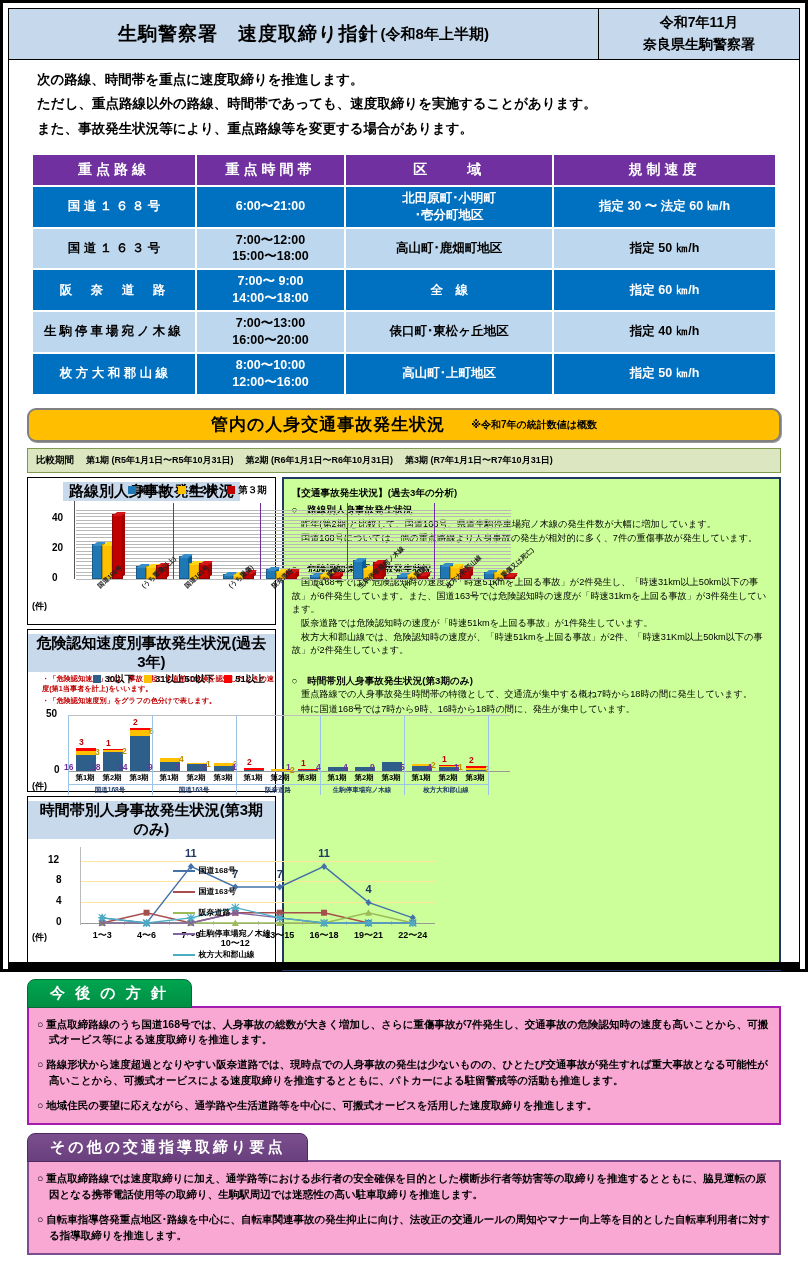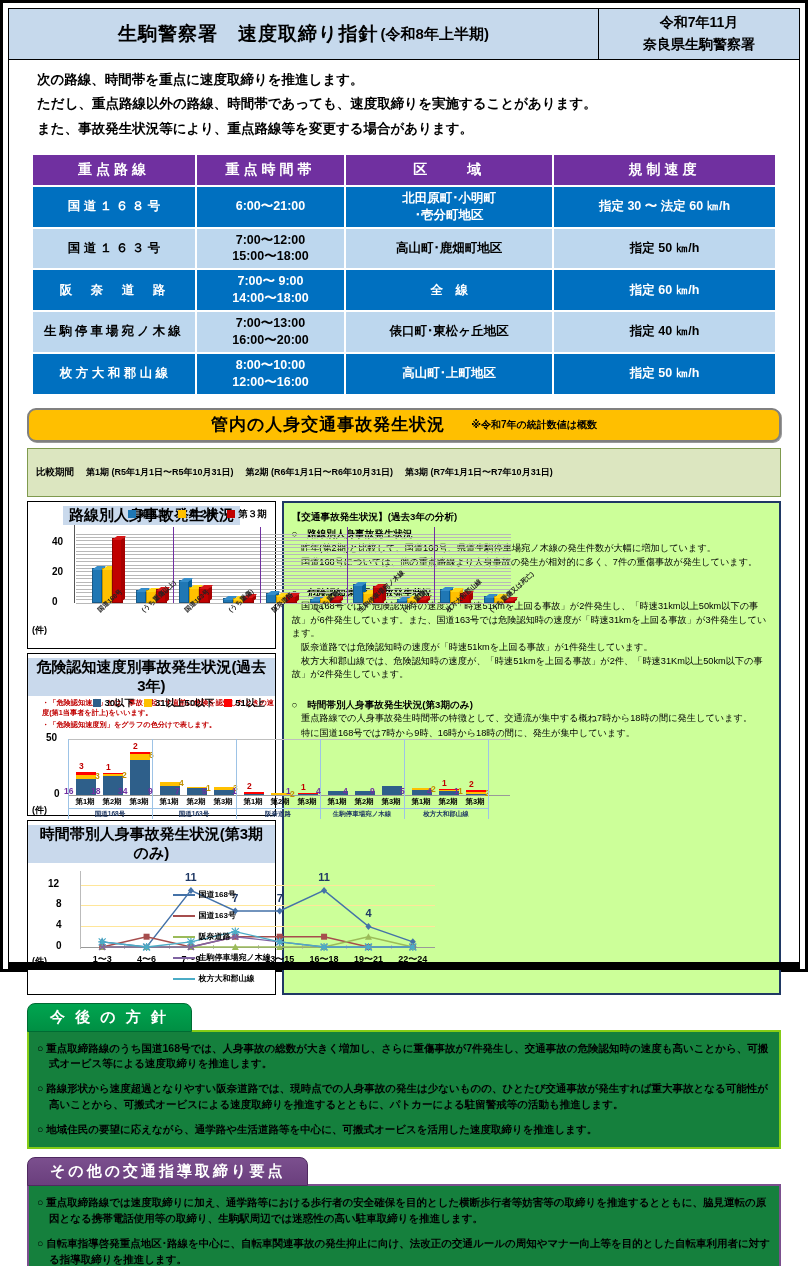"比較期間" .period { padding: 17px 8px -> 5px 8px }
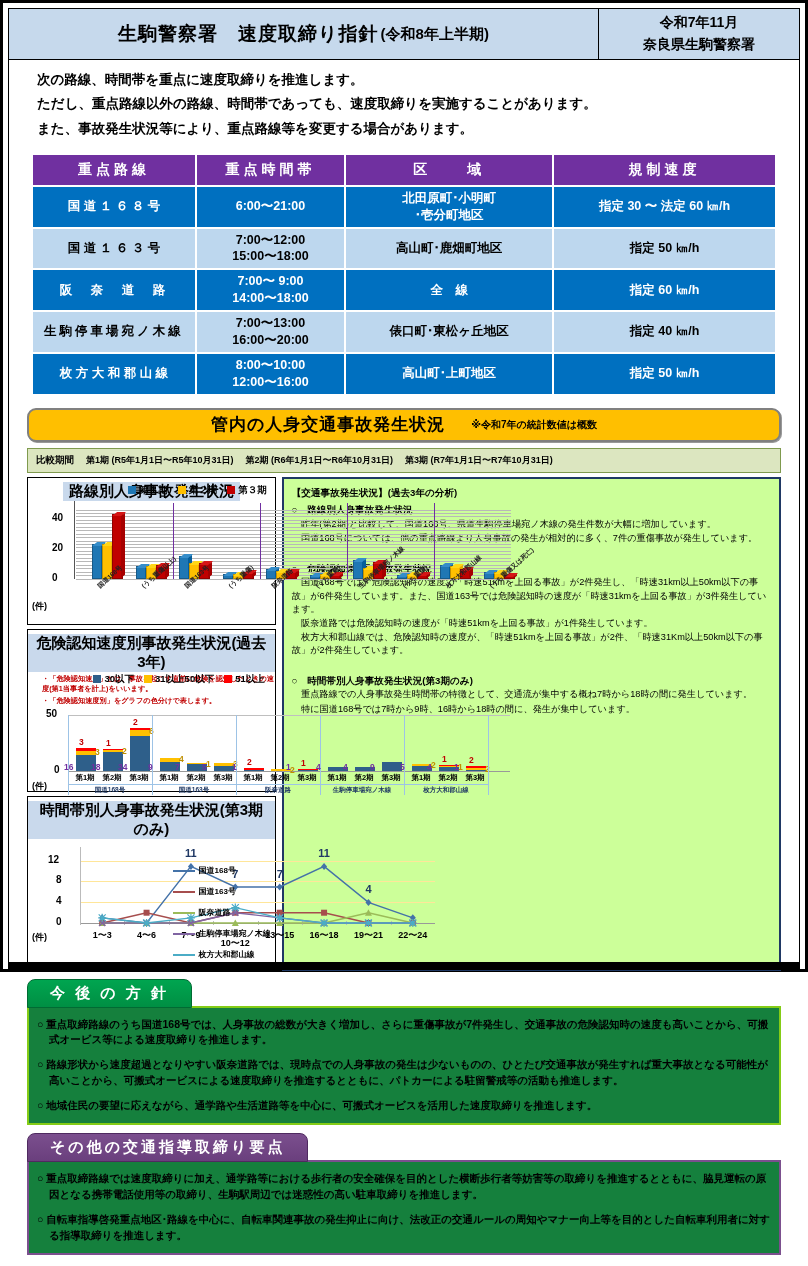"重点取締路線のうち国道168号では、人身事故の総数が大きく増加し、さらに重傷事故" .sec .body { background: #15803d -> #f9a8d4; border: 2px solid #84cc16 -> 2px solid #a21caf }
